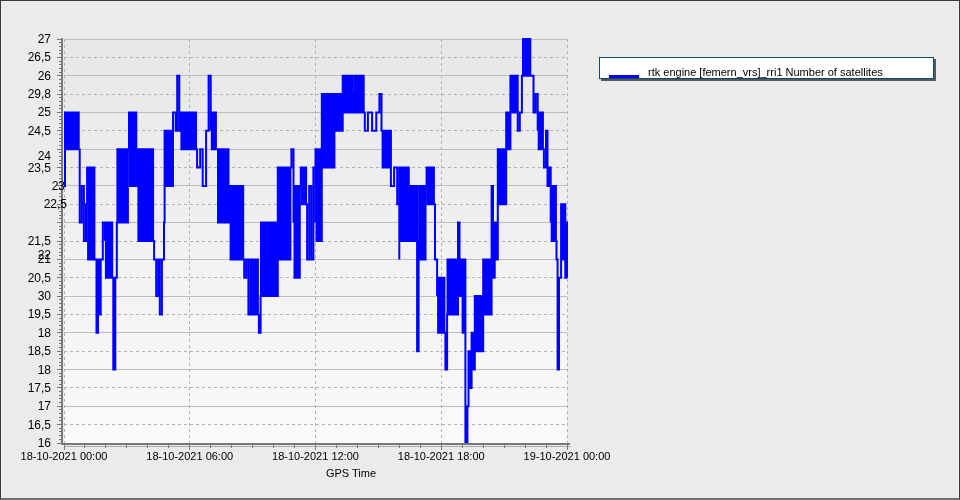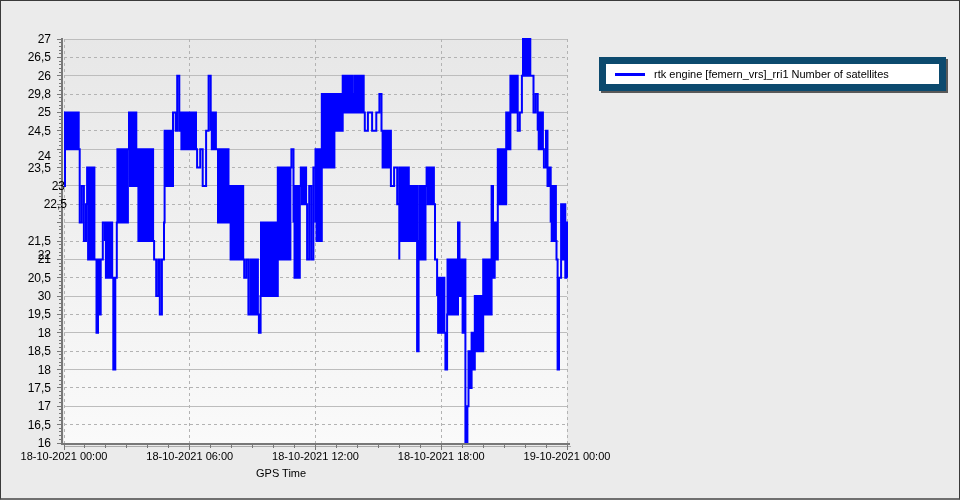"rtk engine [femern_vrs]_rri1 Number of" .legend { align-items: center -> flex-end; border: 7px solid #0c4a6e -> 1px solid #0c4a6e }
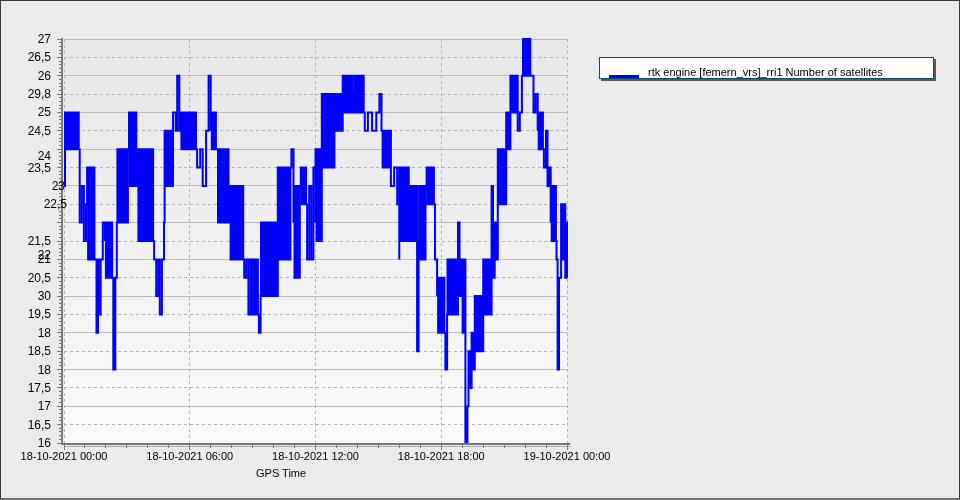"GPS Time" .axis-title { text-align: left -> right }
